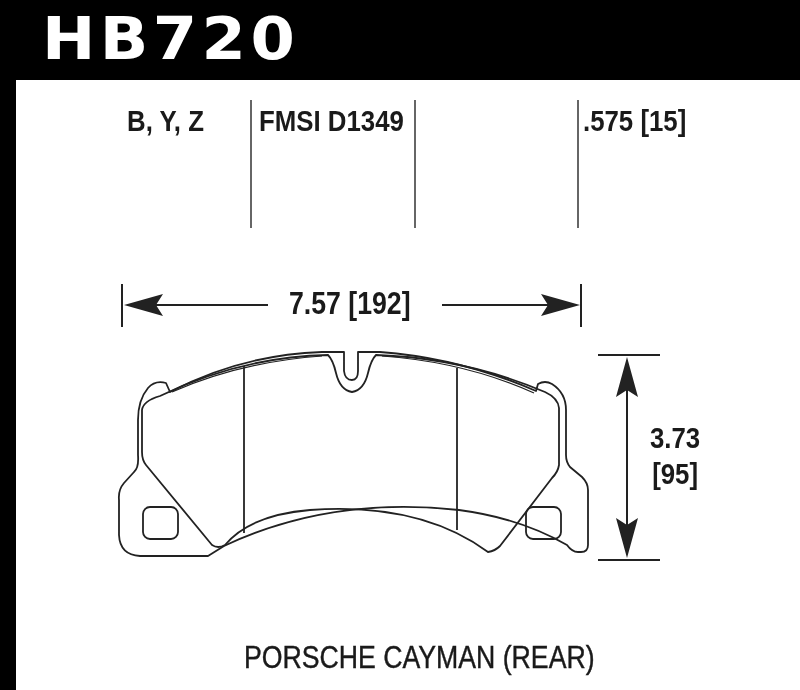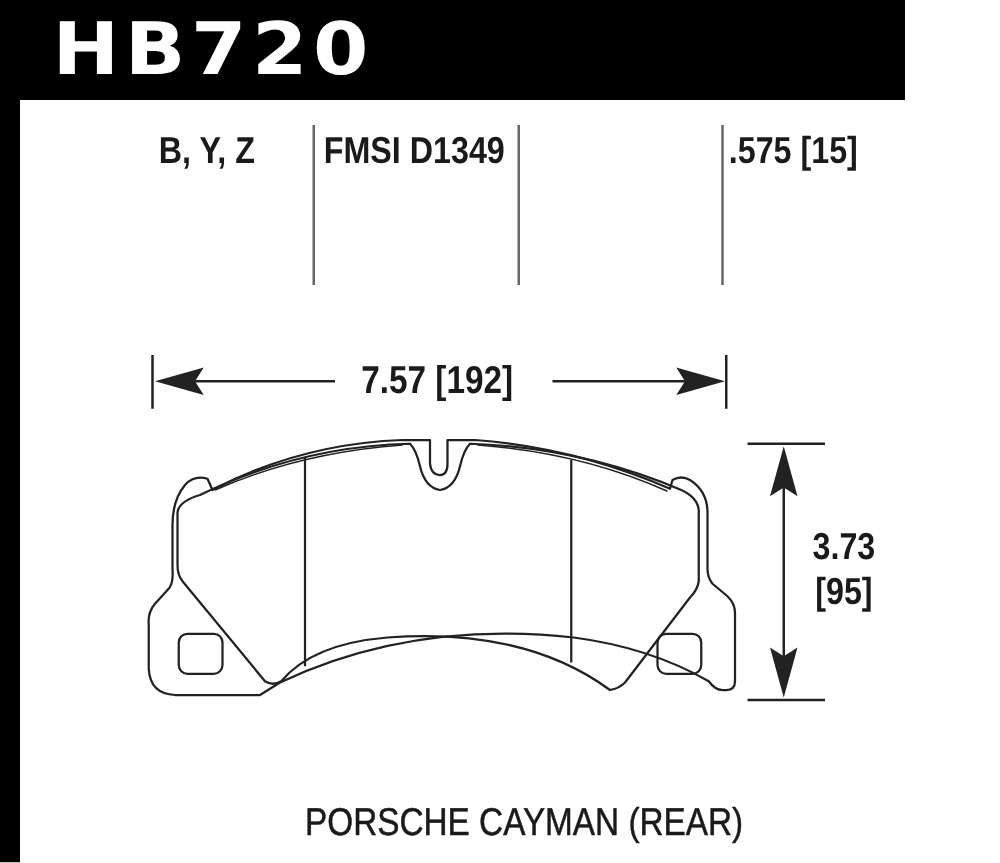"HB720" .header { width: 724px -> 800px }
